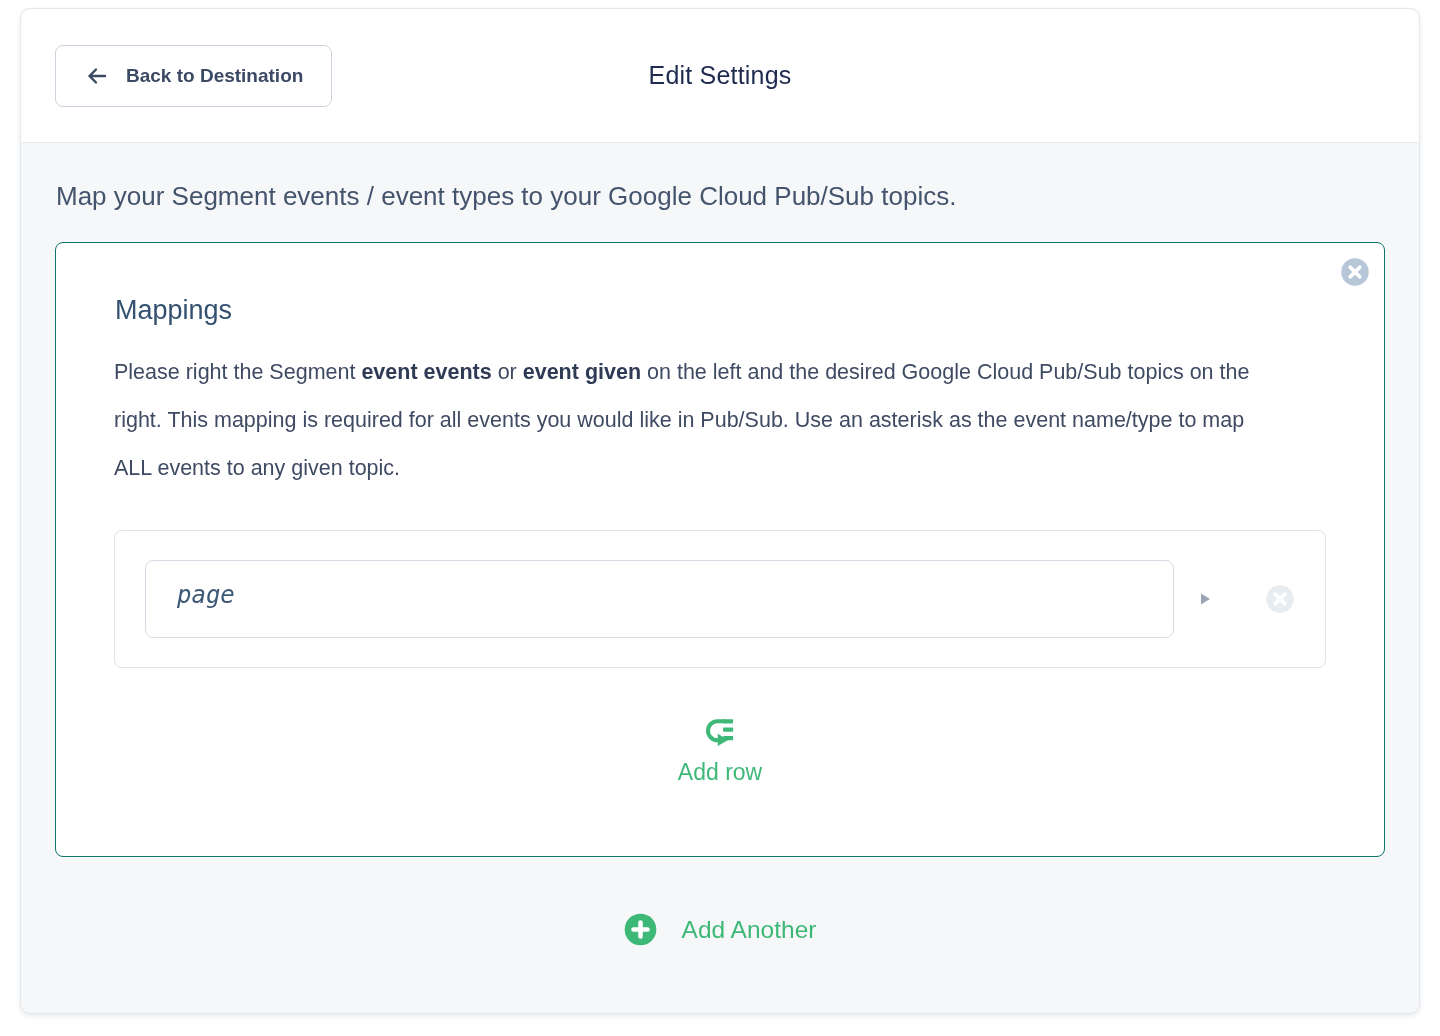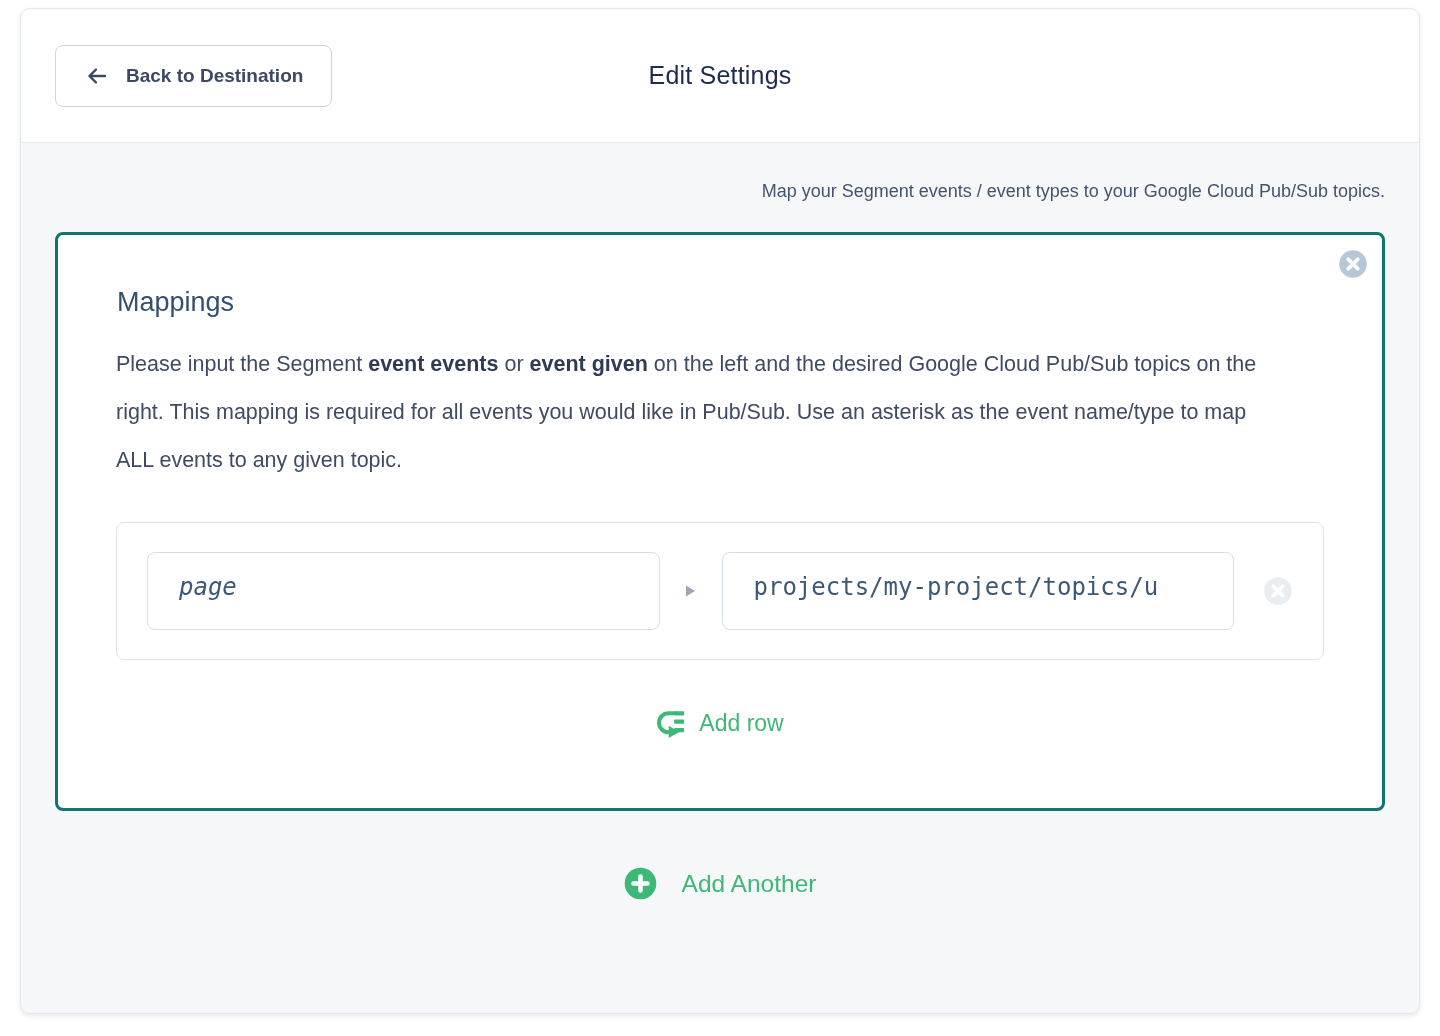"Map your Segment events /" .intro { font-size: 18px -> 26px; text-align: right -> none }
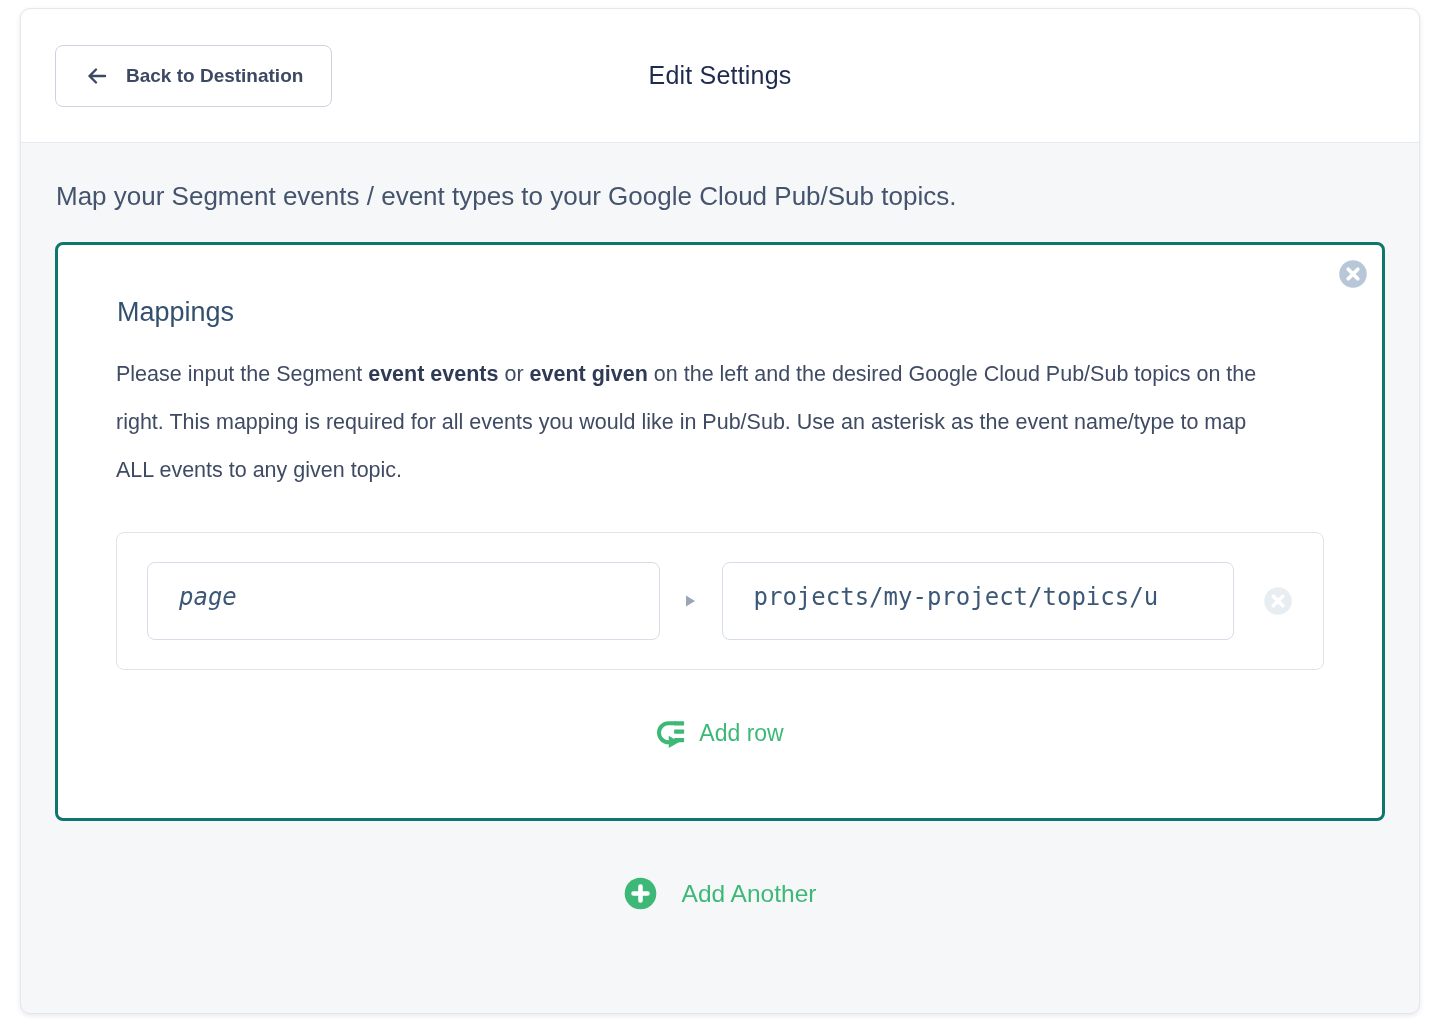"Mappings" .card { border: 3px solid #0f766e -> 1px solid #0f766e }
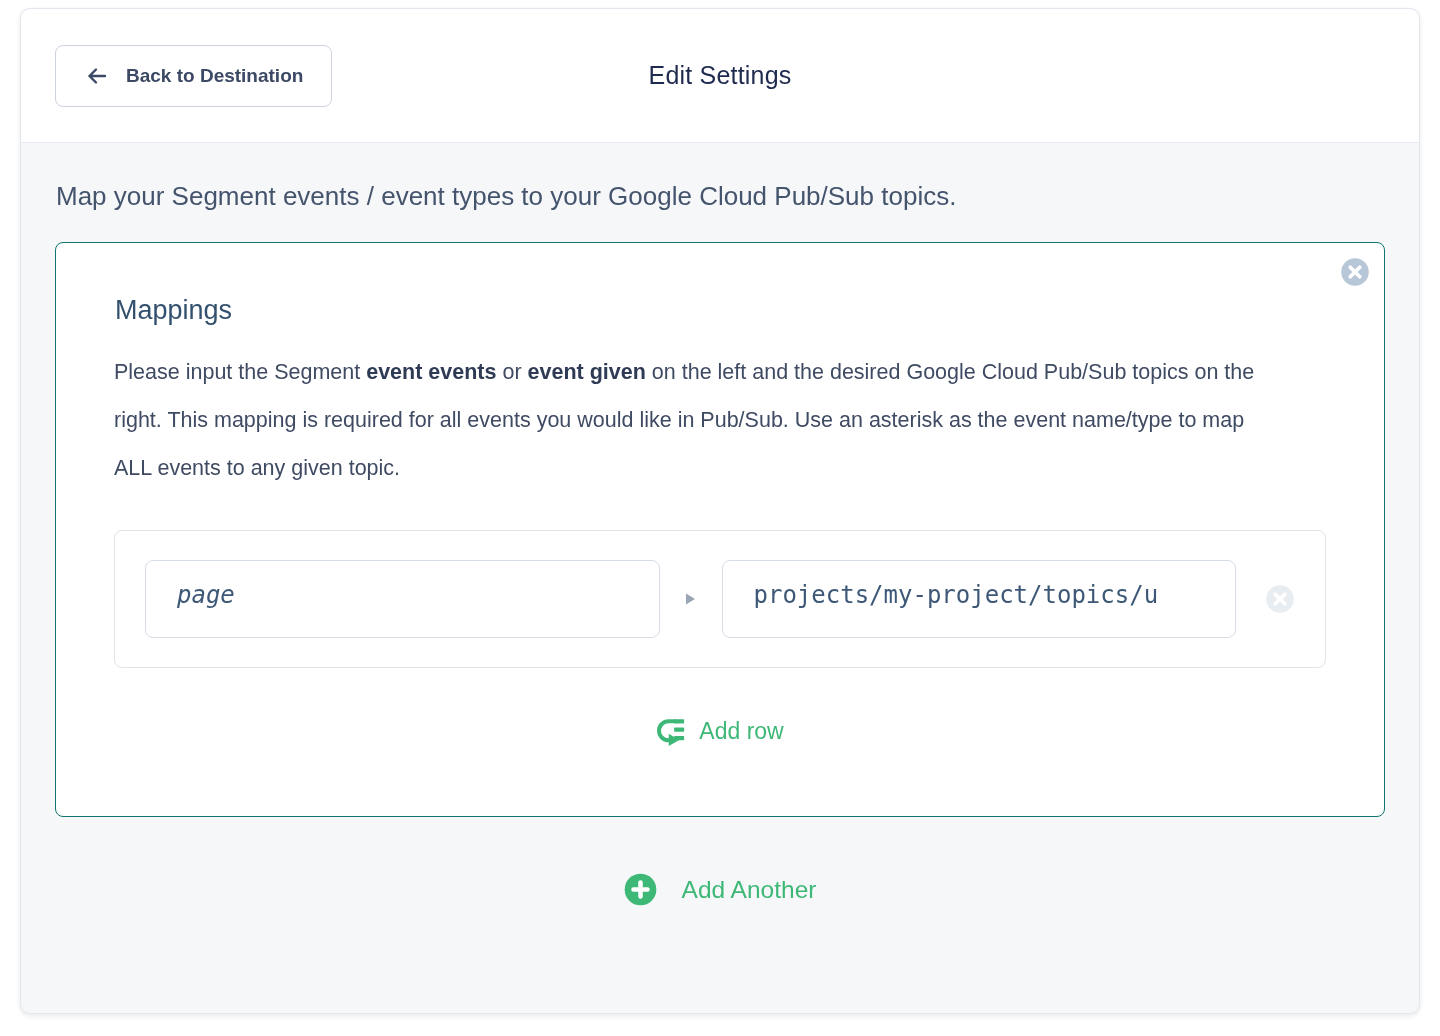"Please input the Segment" span { text: input -> right }
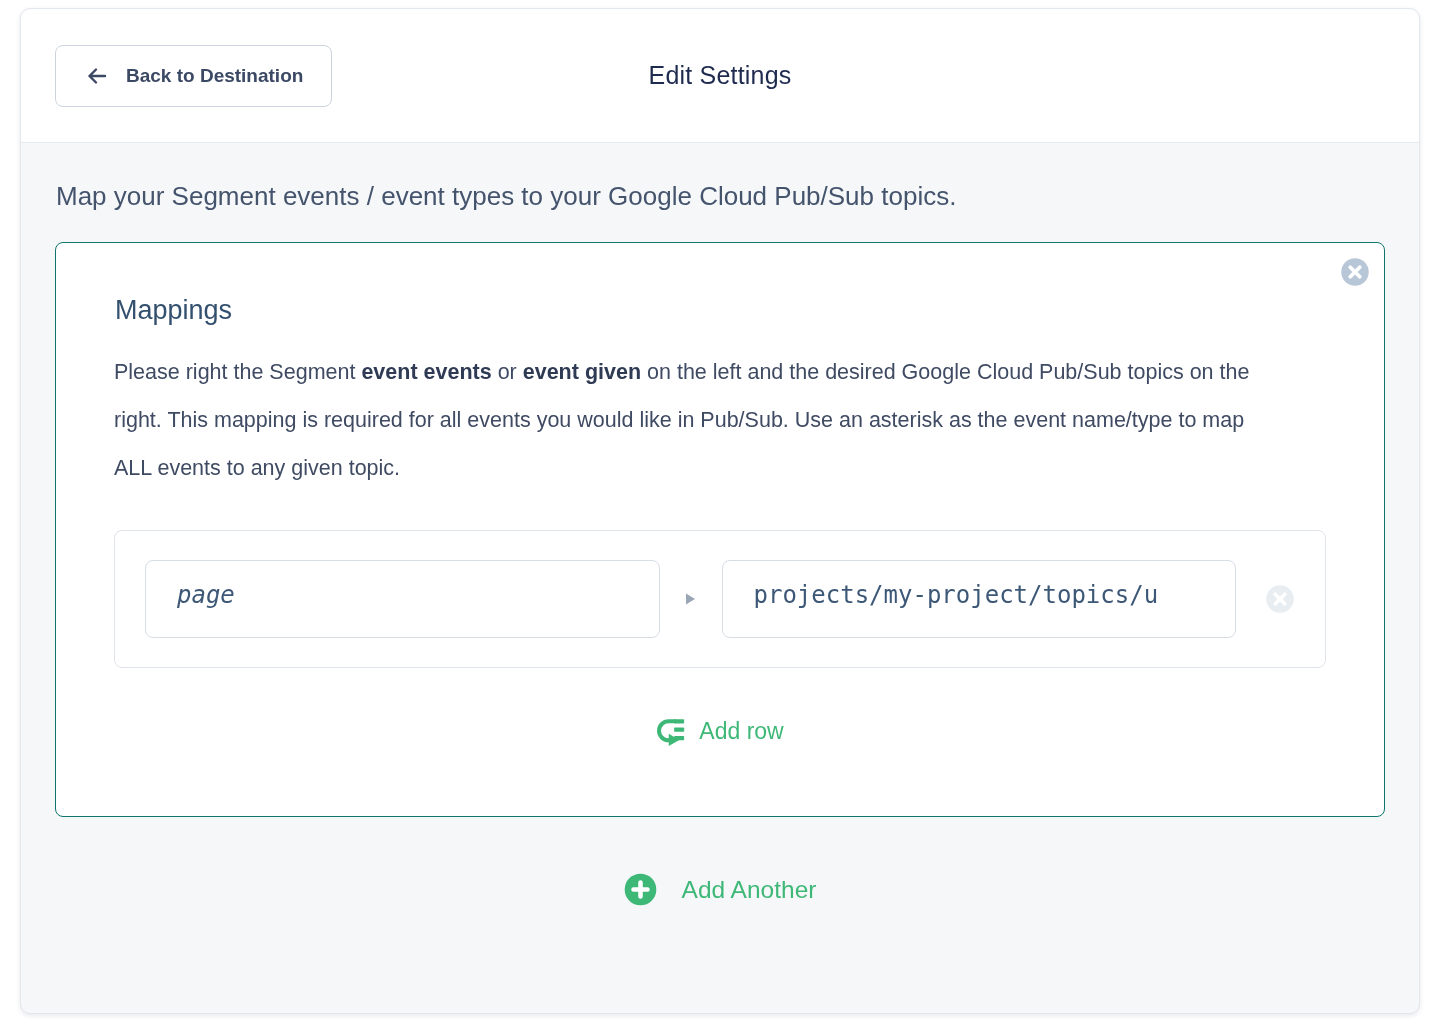"projects/my-project/topics/u" input.map-input { html: <input> -> none }
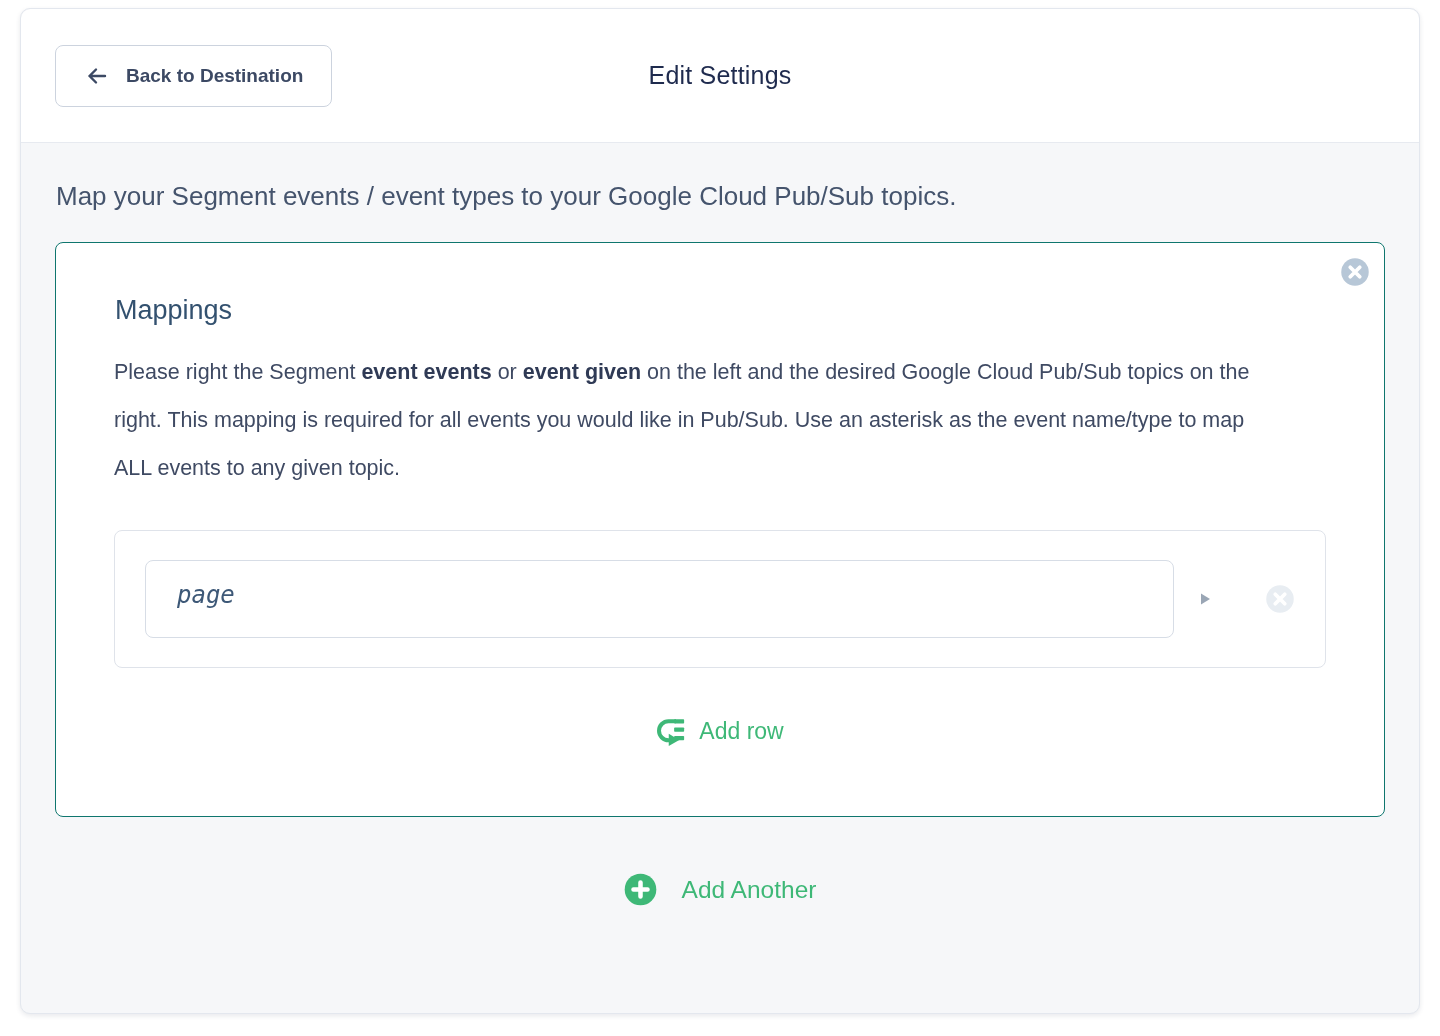"Add row" .add-row { flex-direction: none -> column }
